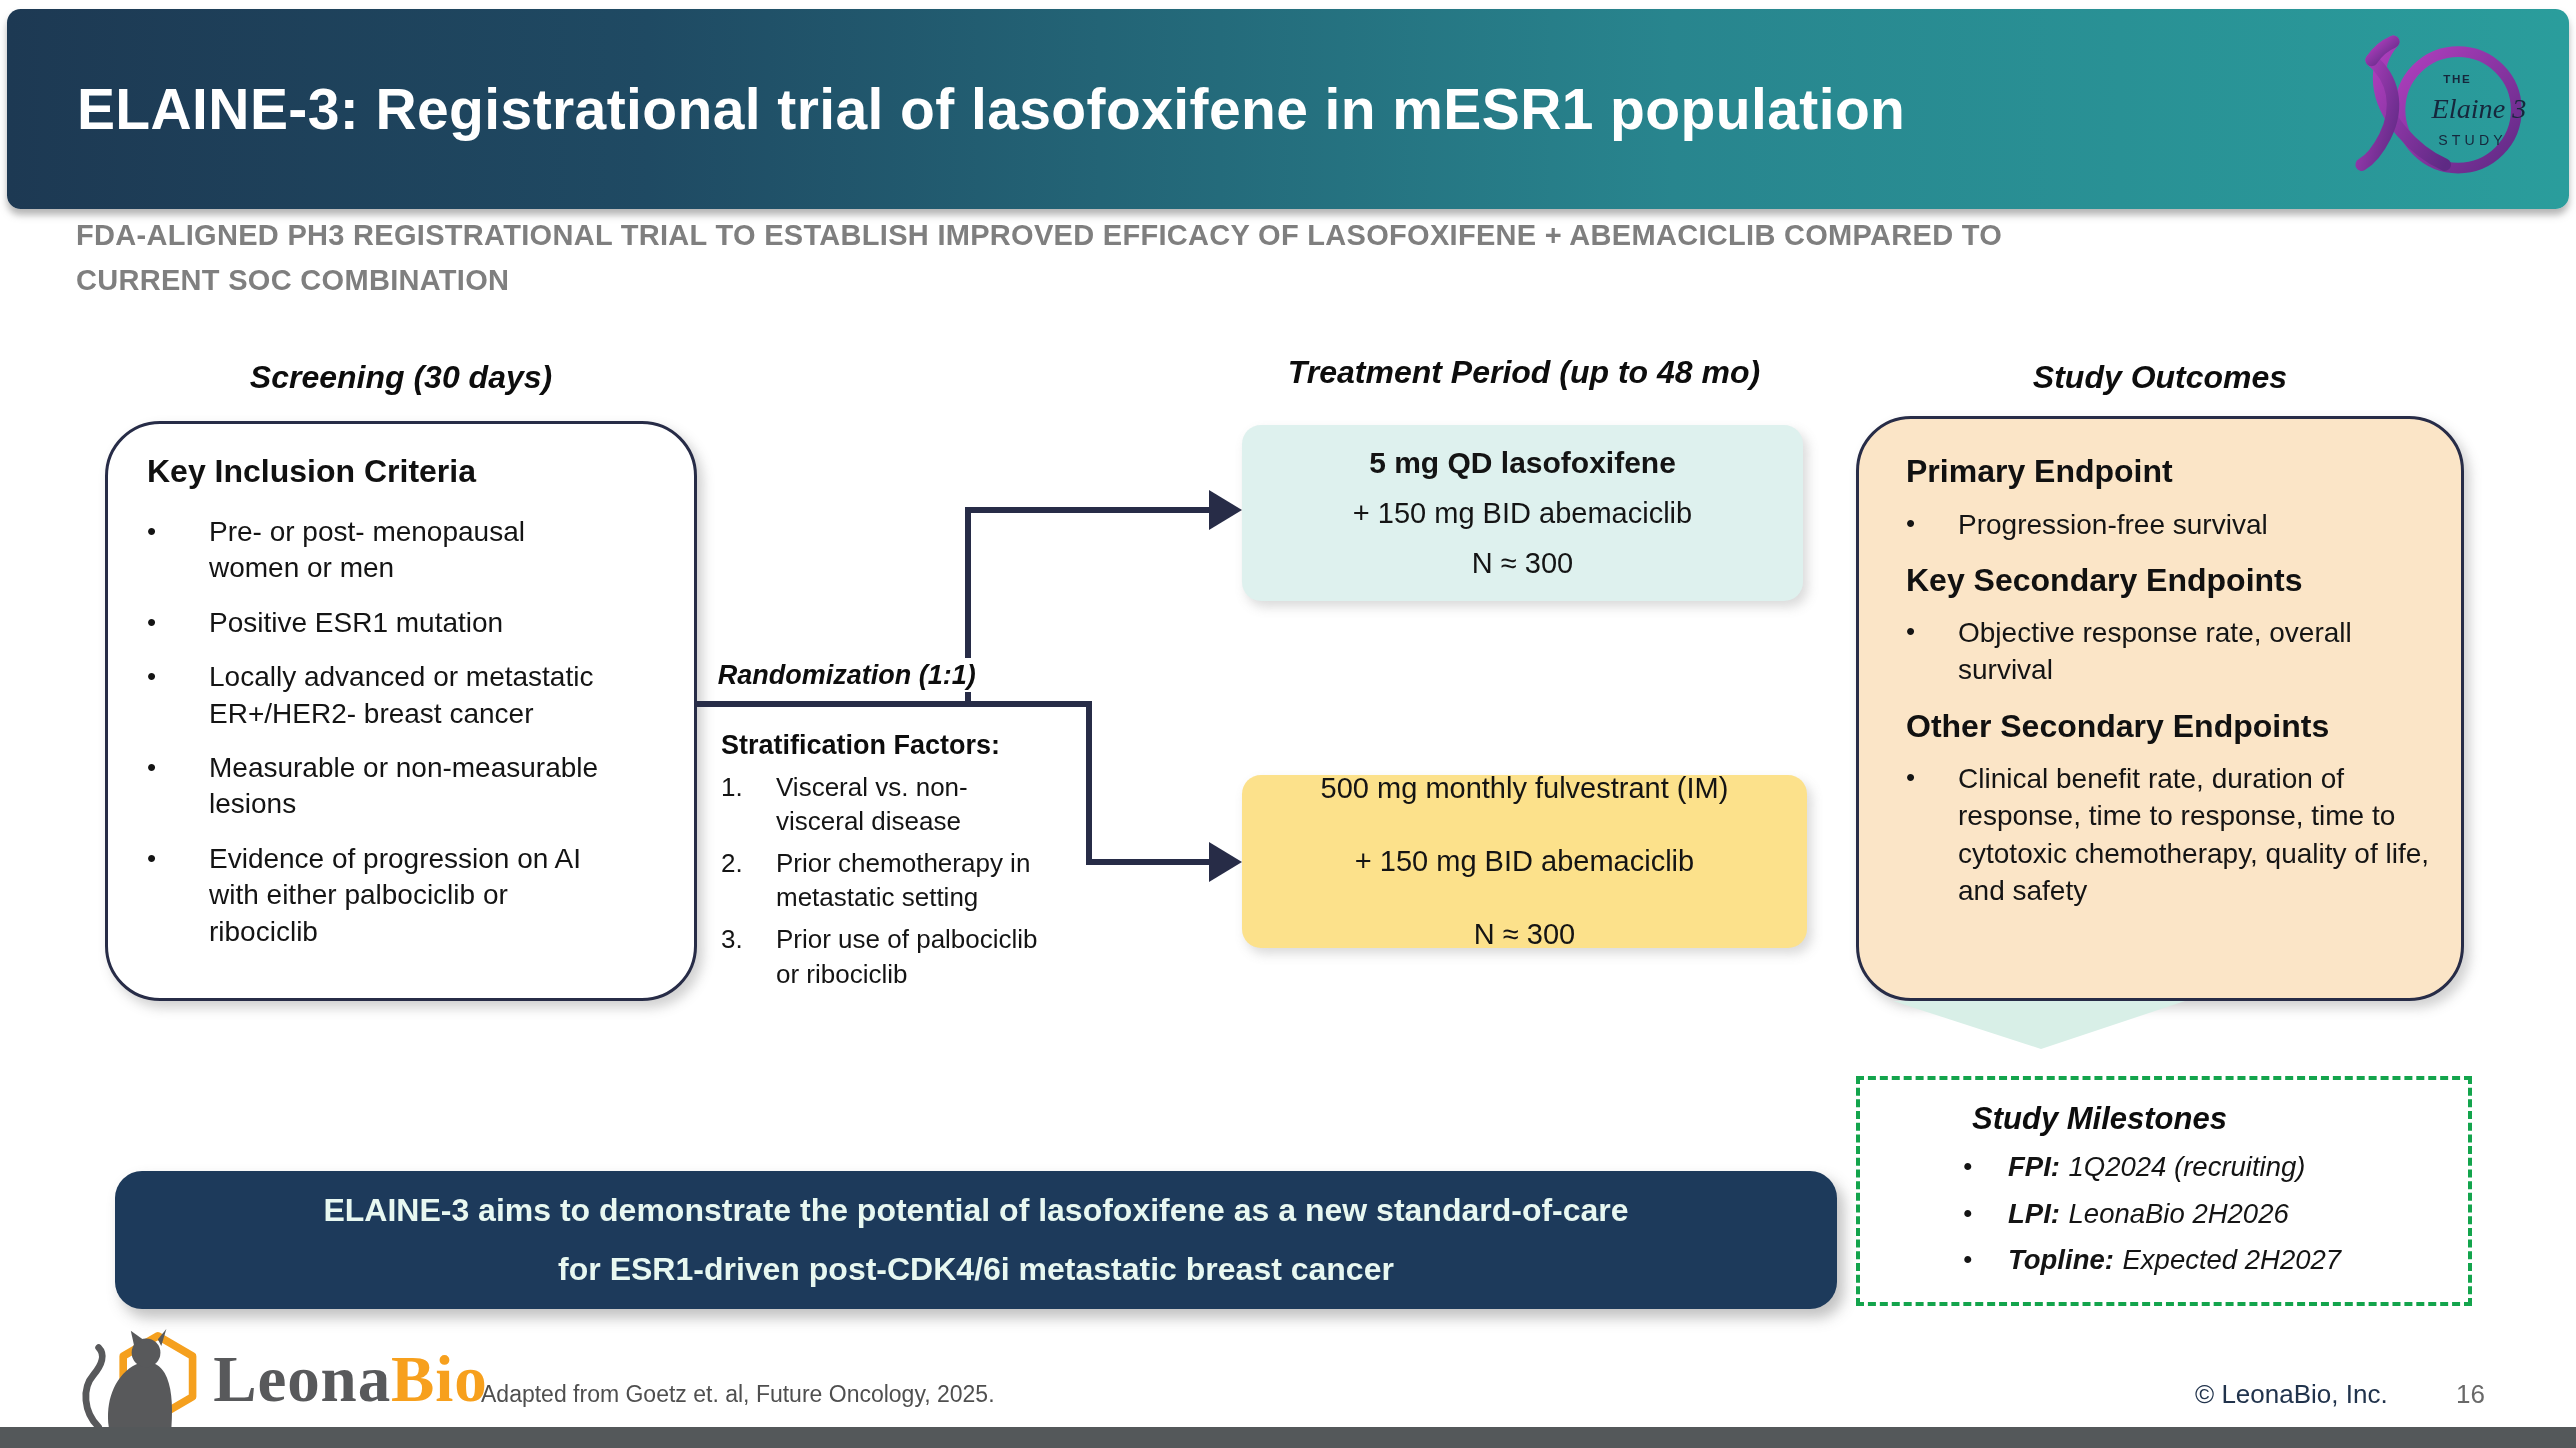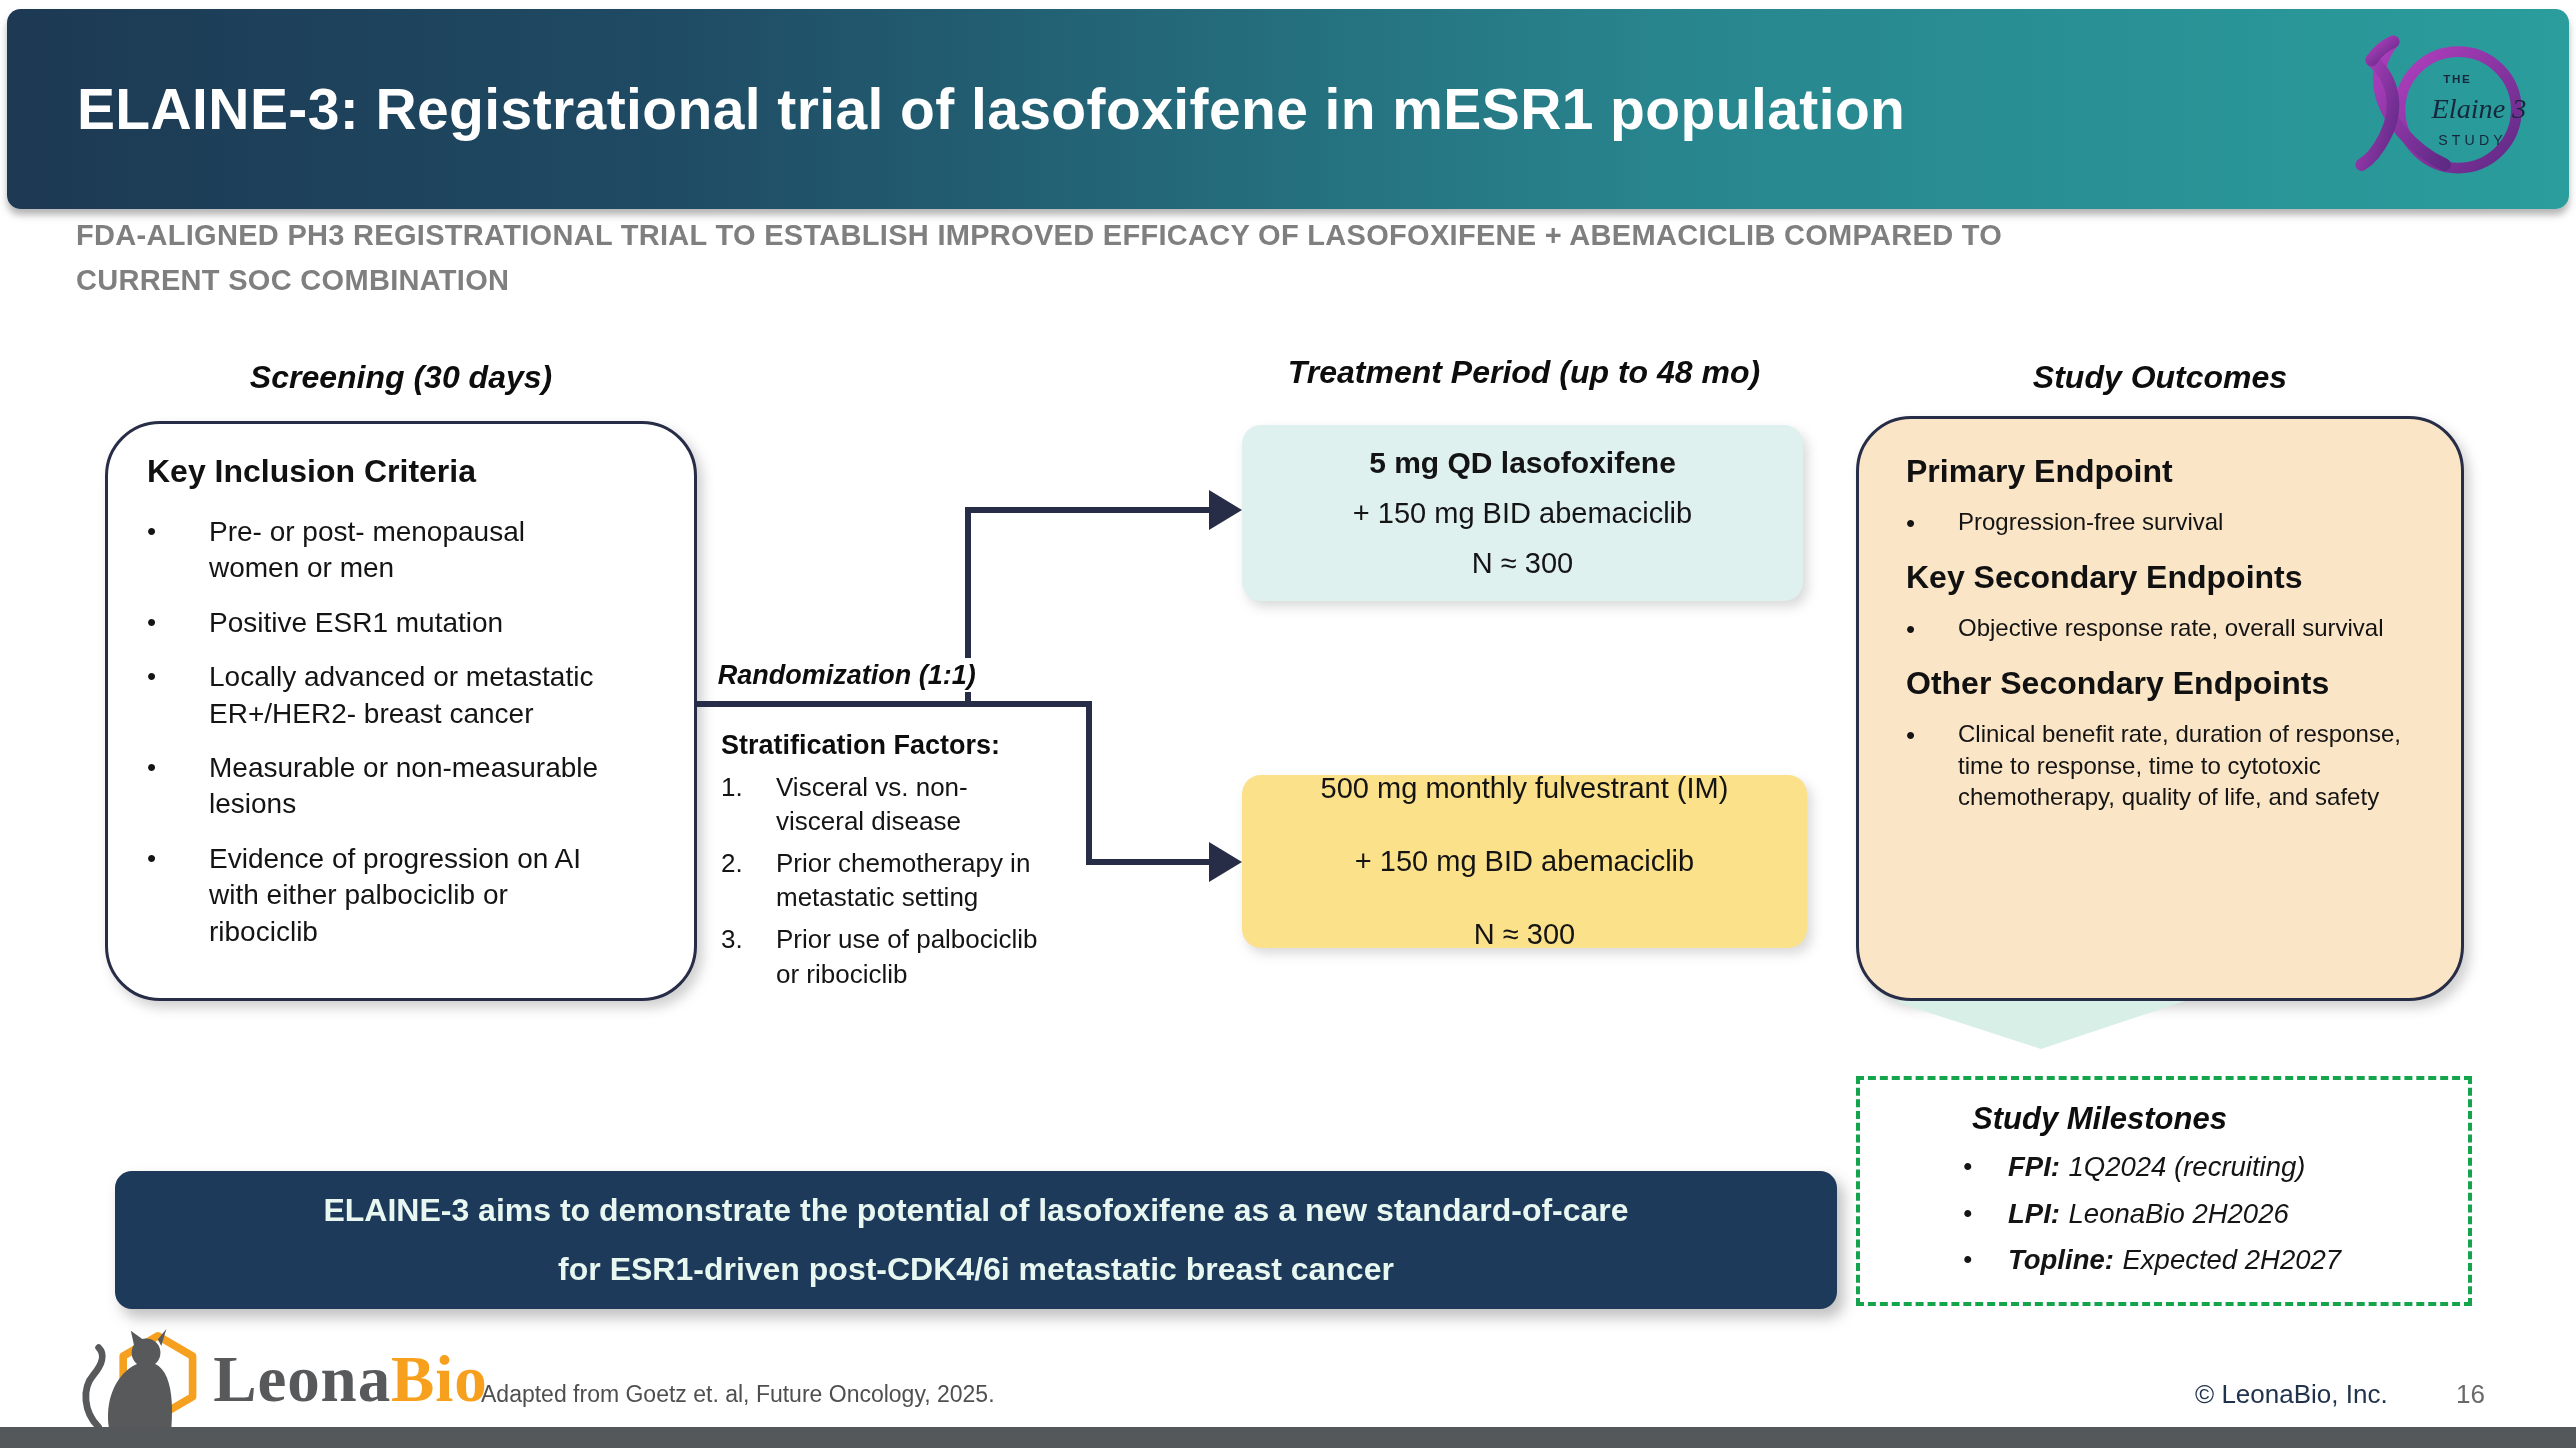"Progression-free survival" .o-text { font-size: 24px -> 28px }
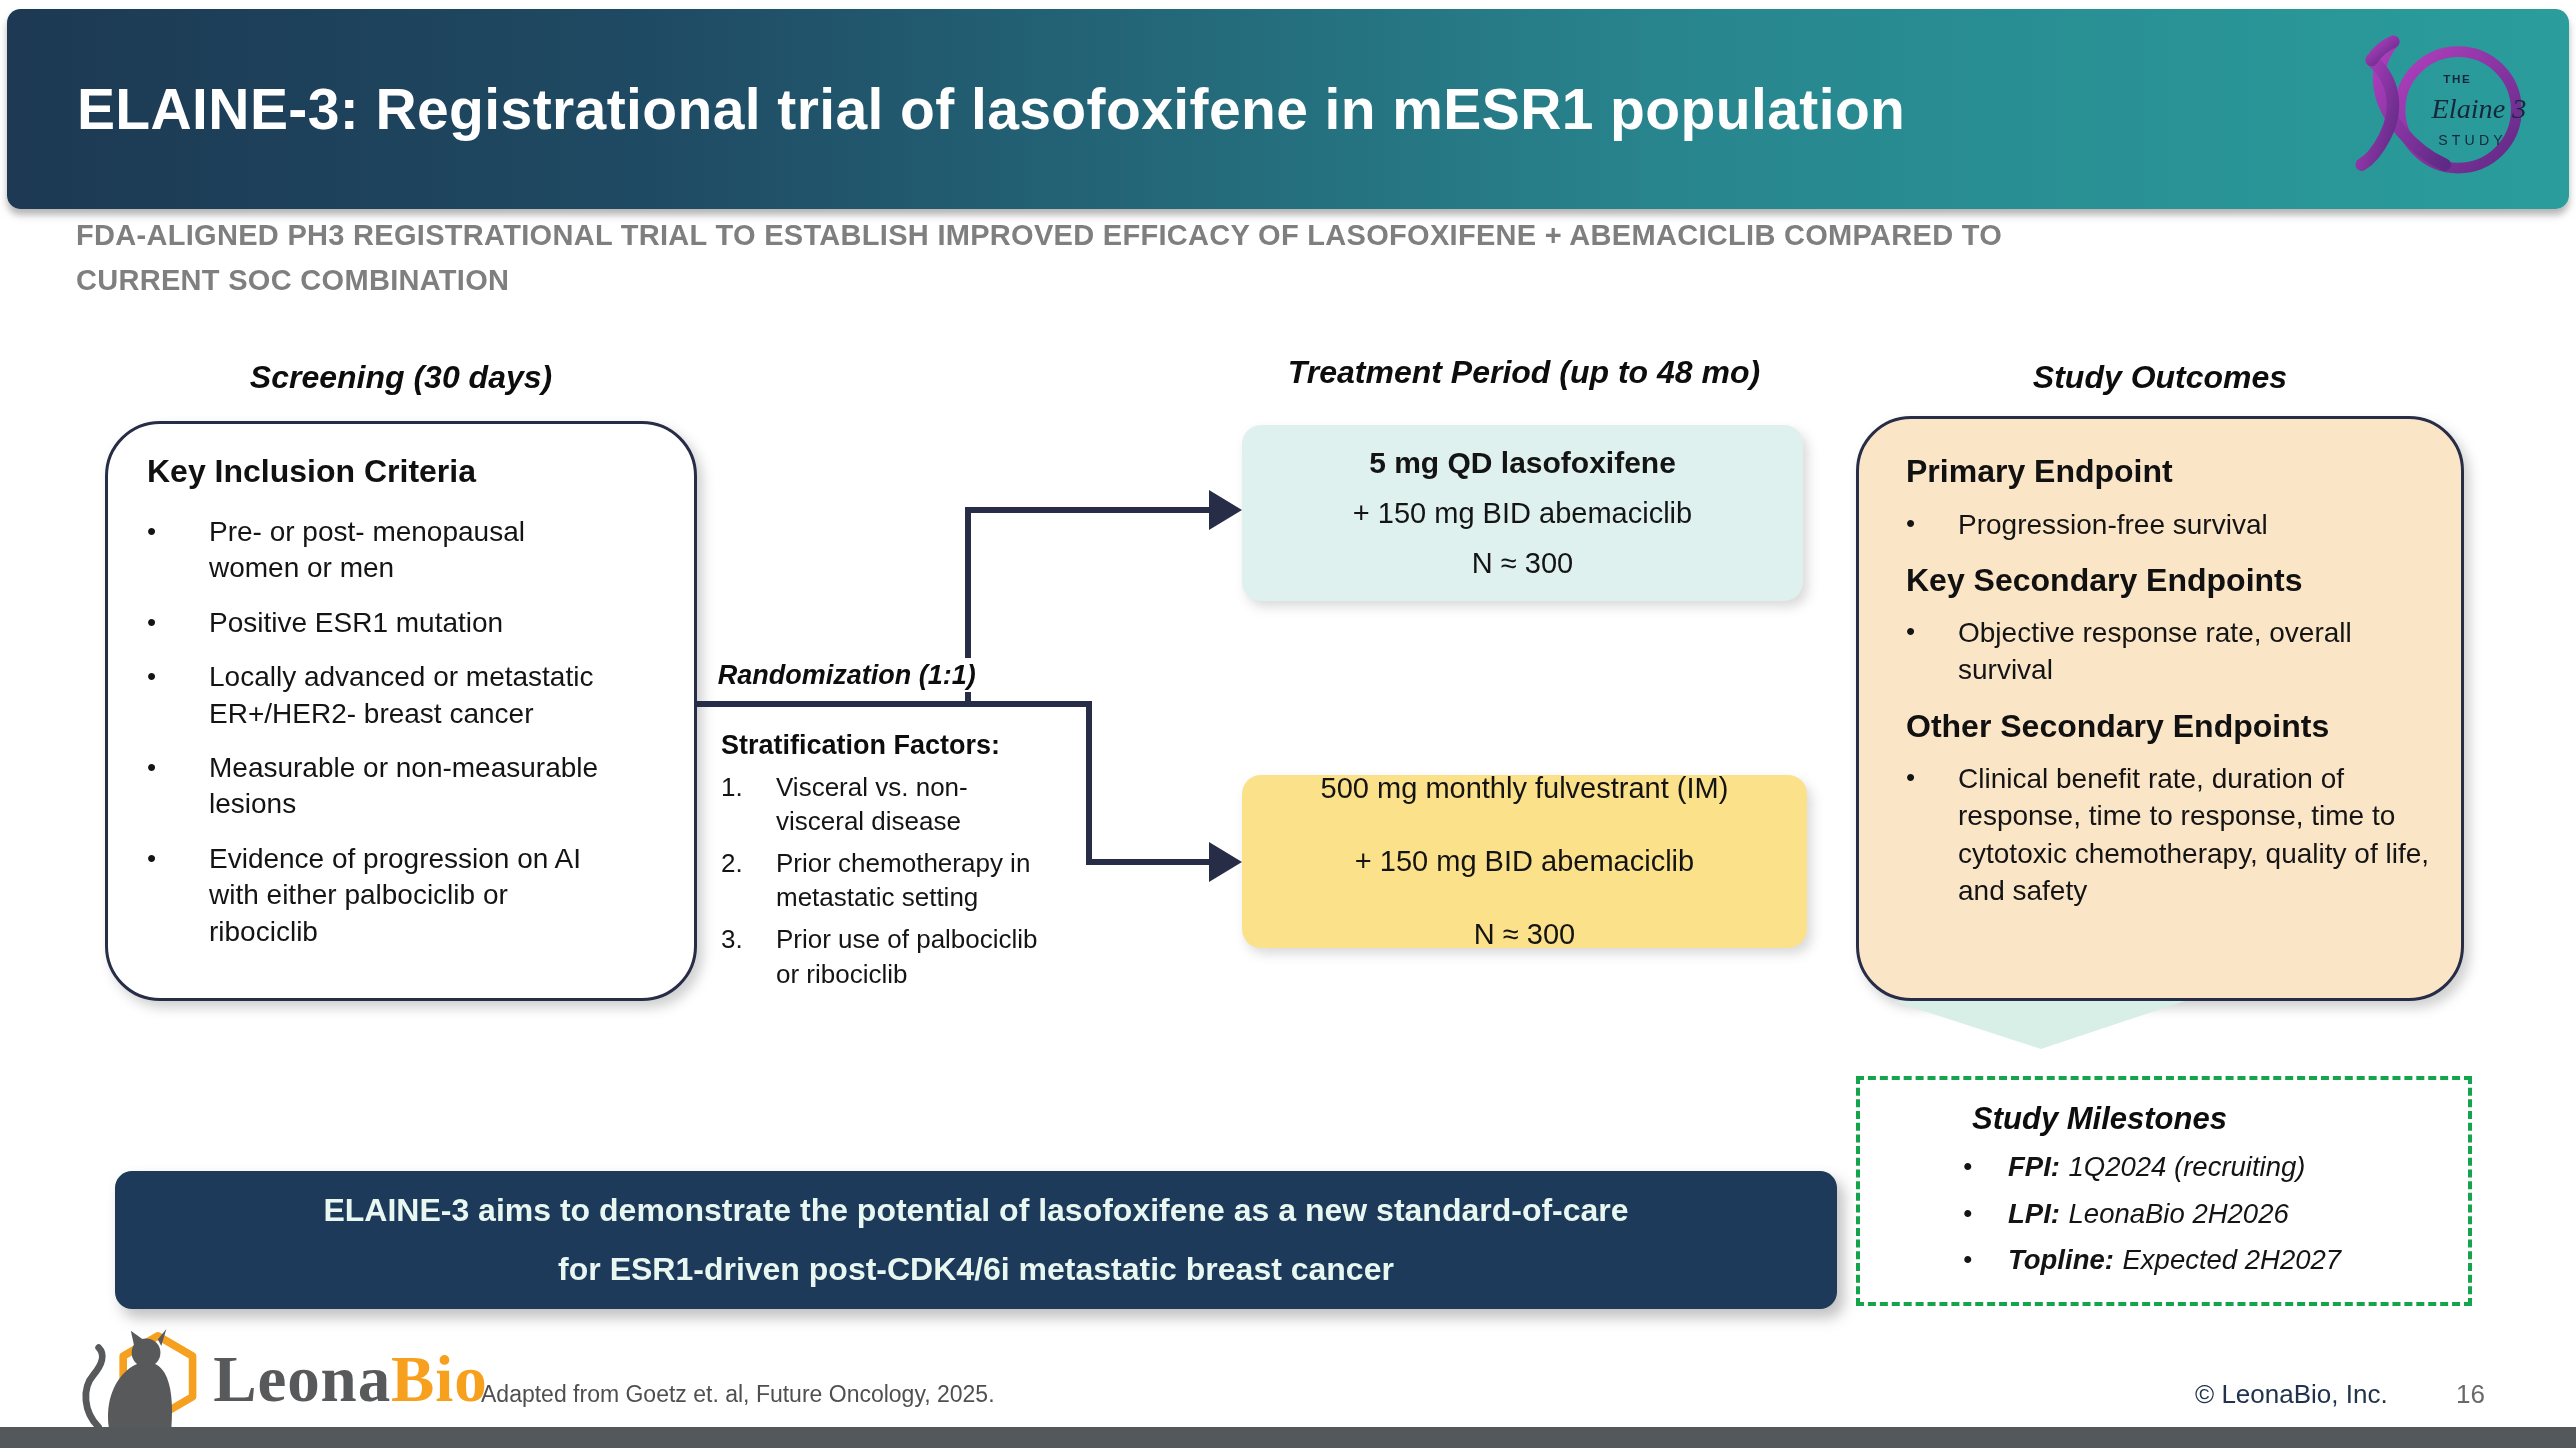"ELAINE-3 aims to demonstrate the" .banner { border-radius: 17px -> 27px }
